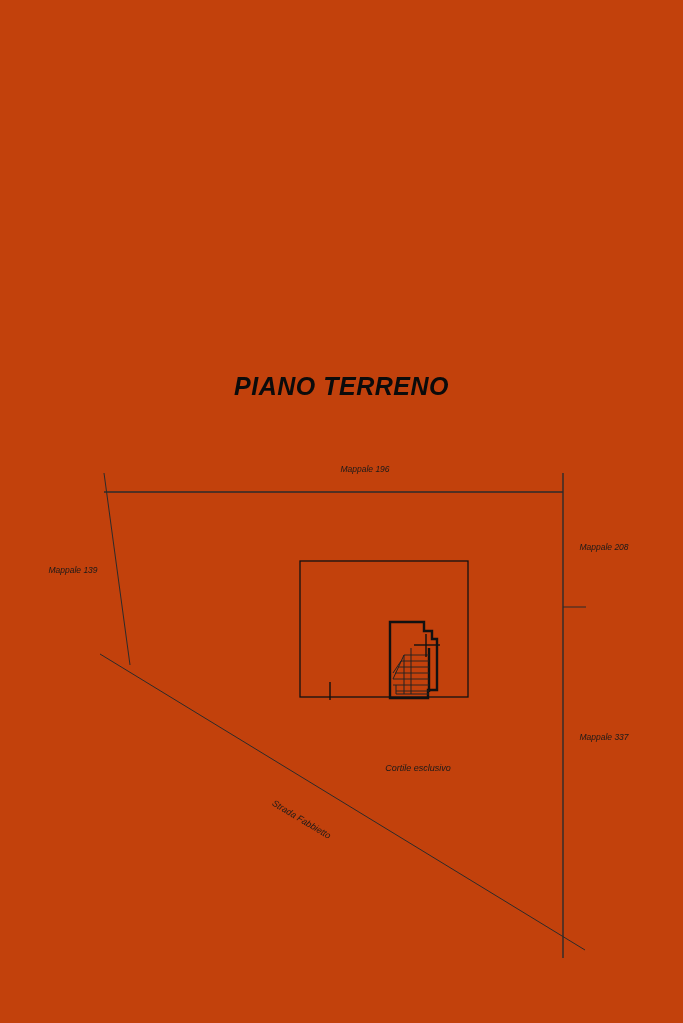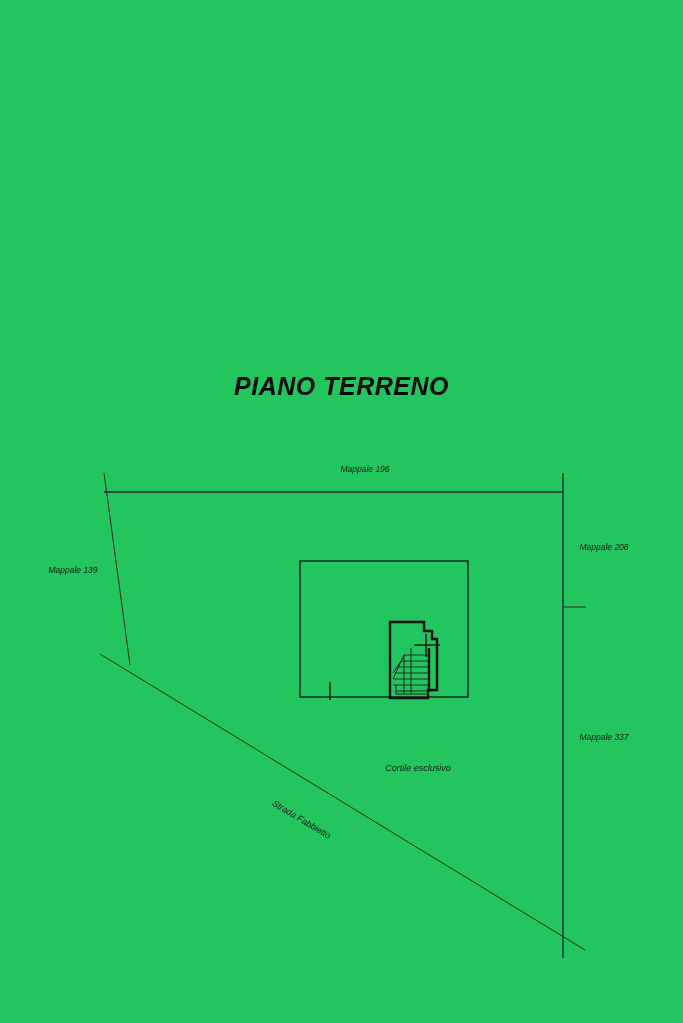"PIANO TERRENO" #sheet { background: #22c55e -> #c2410c }
